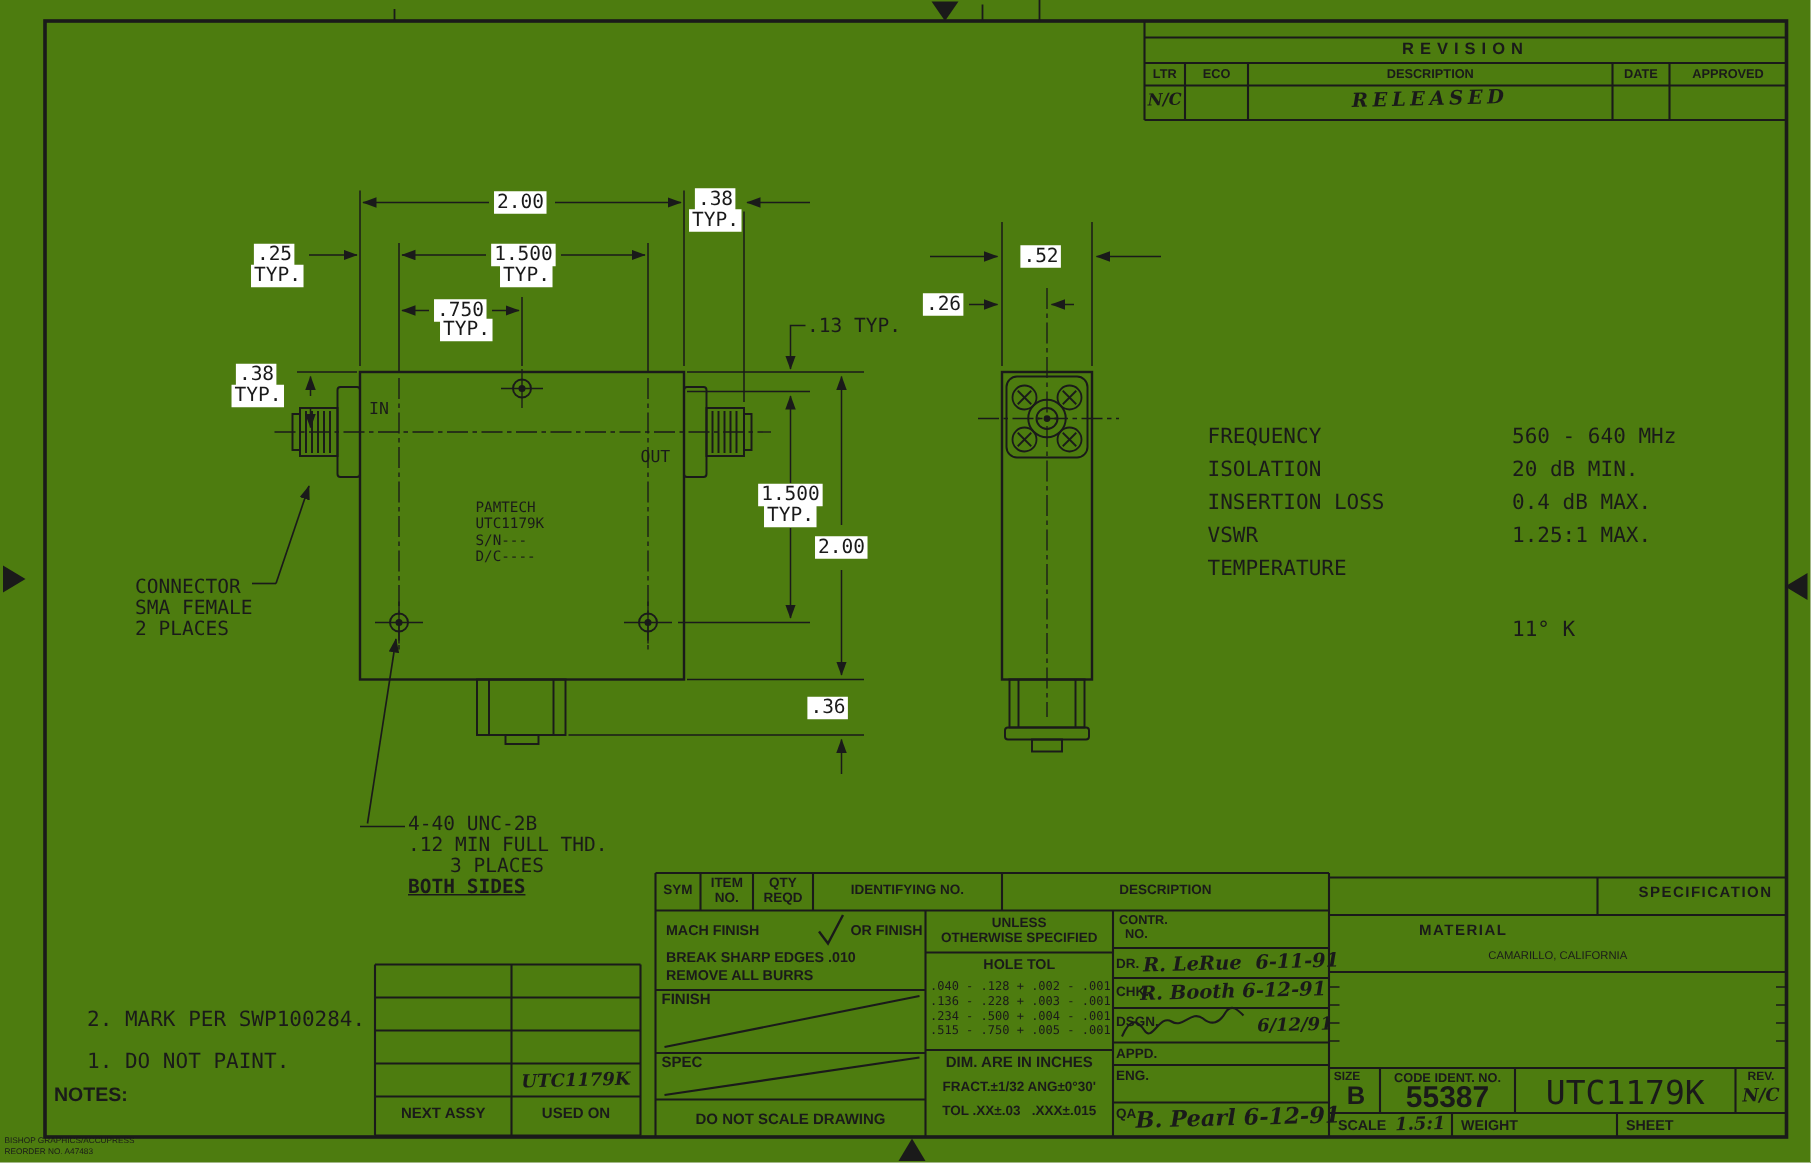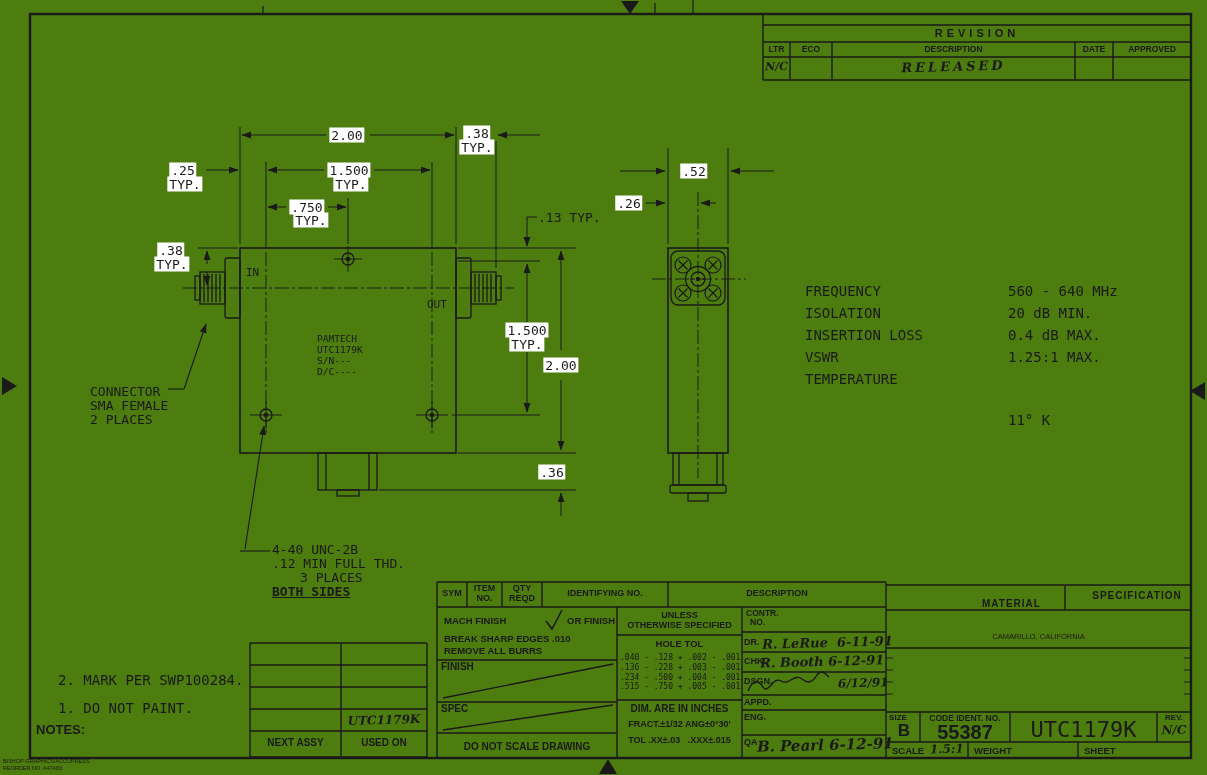"MATERIAL" div.t { padding-left: 36px -> none; top: 599px -> 616px }
